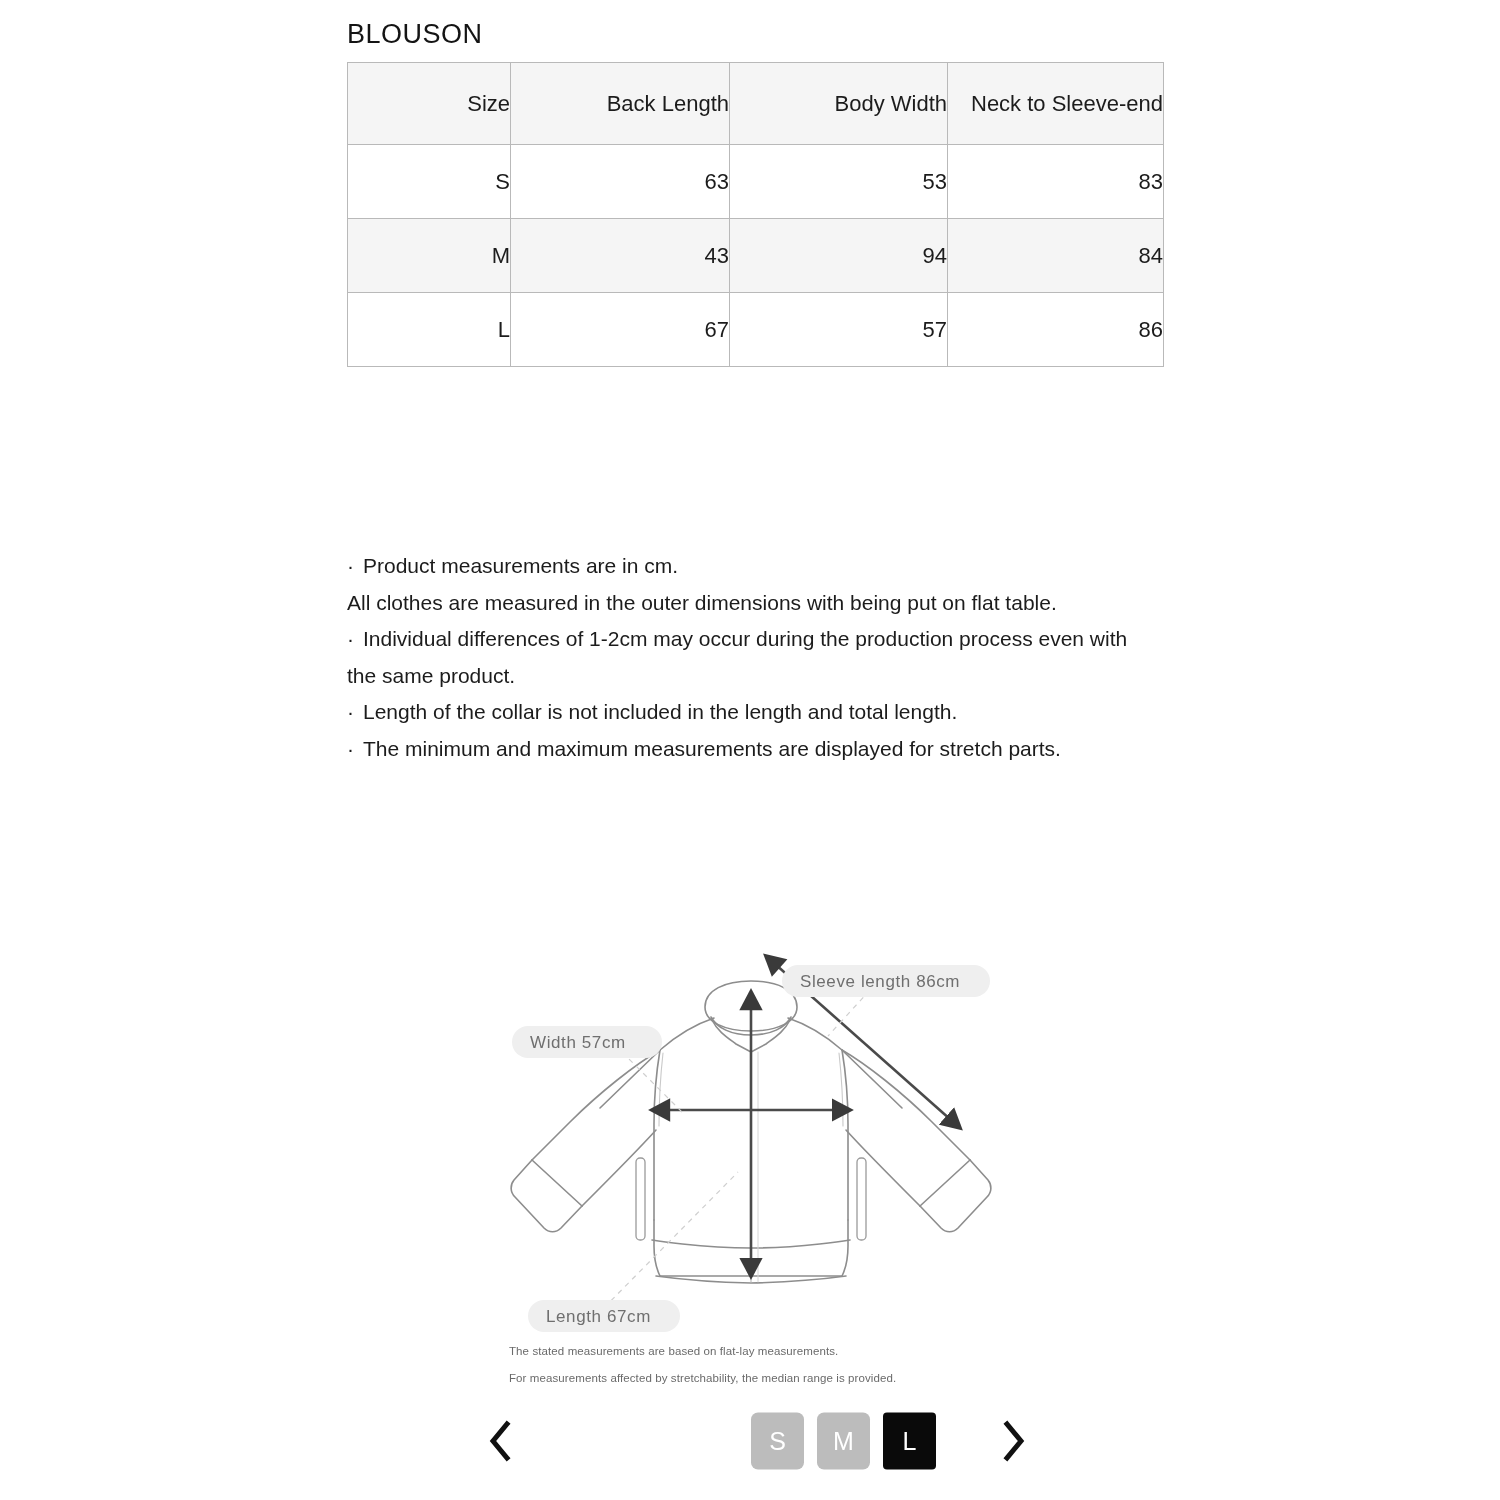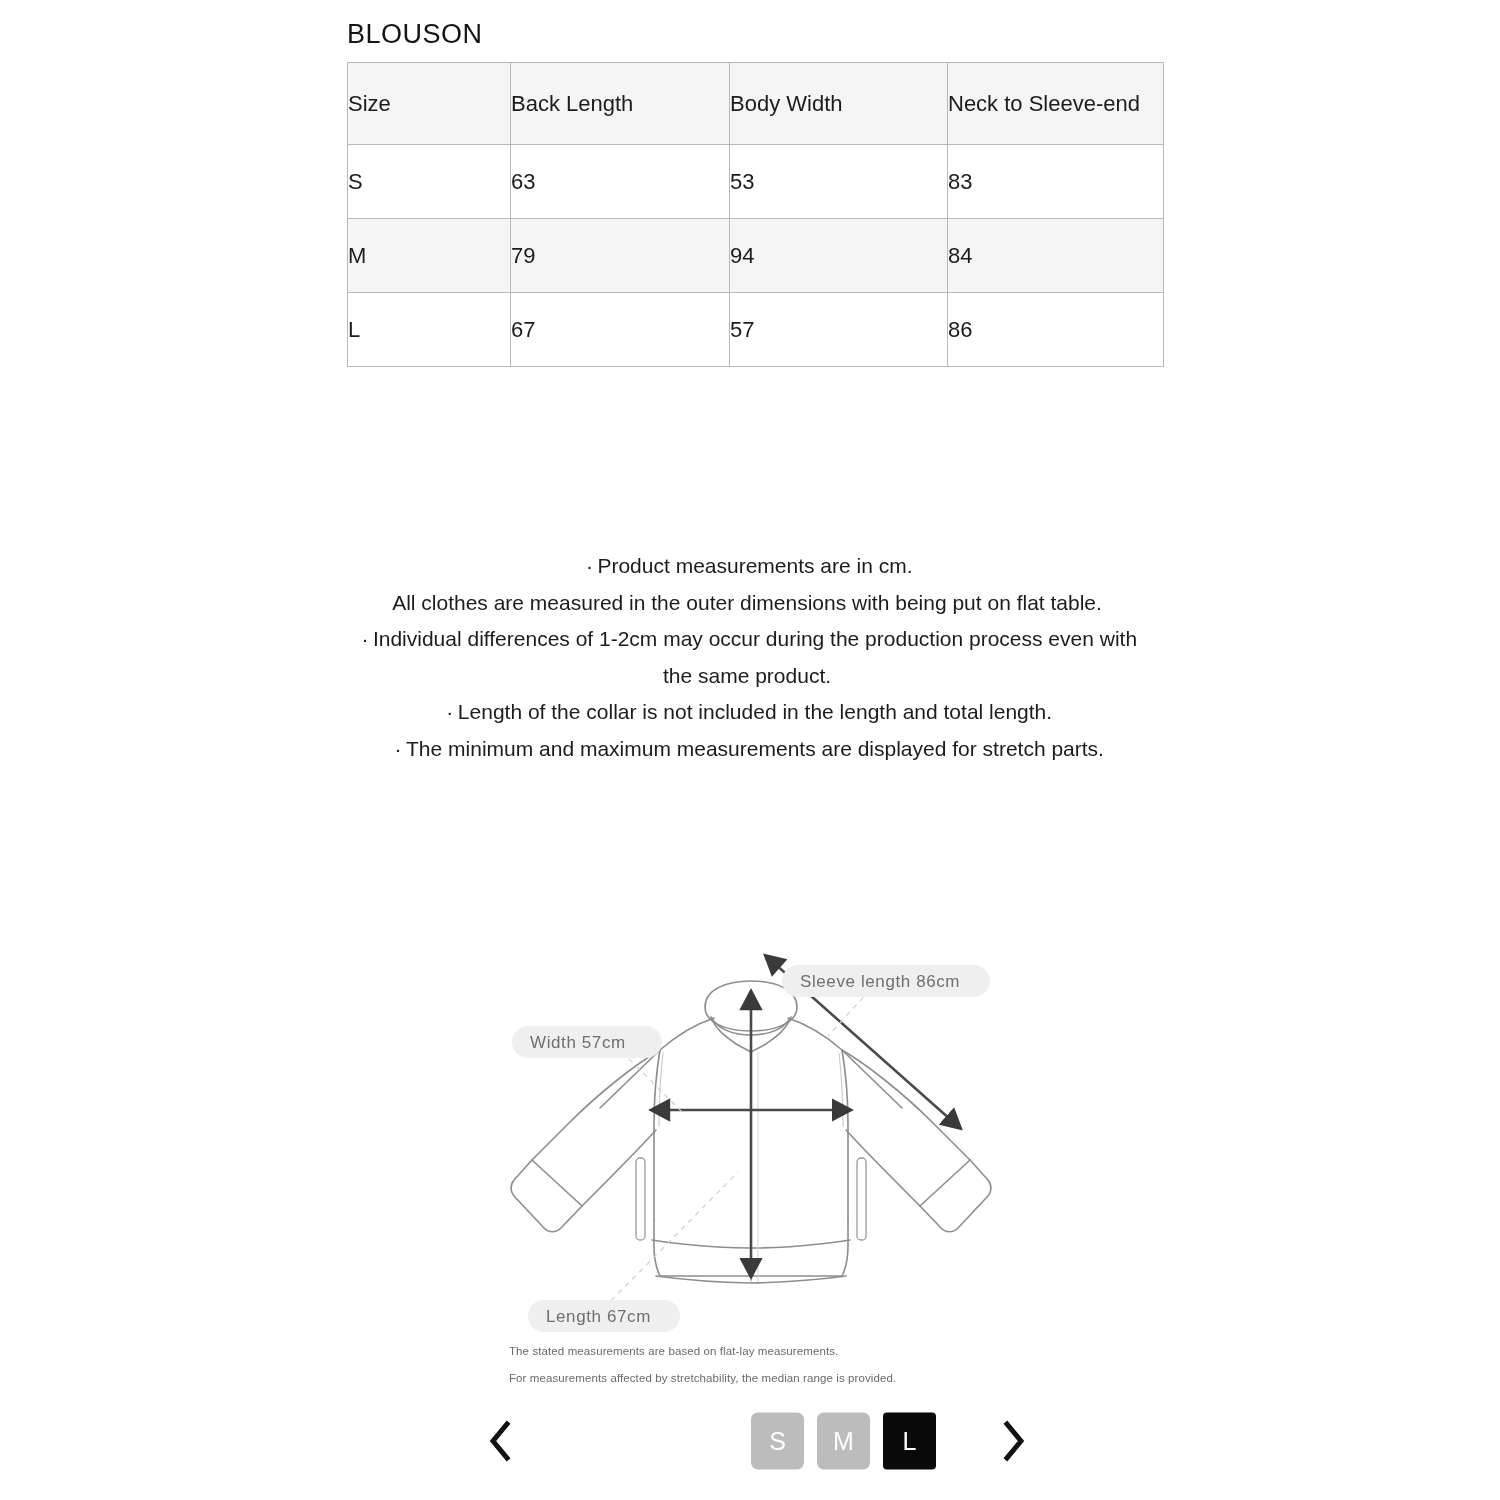"Size" .size-table td, .size-table th { text-align: left -> right }
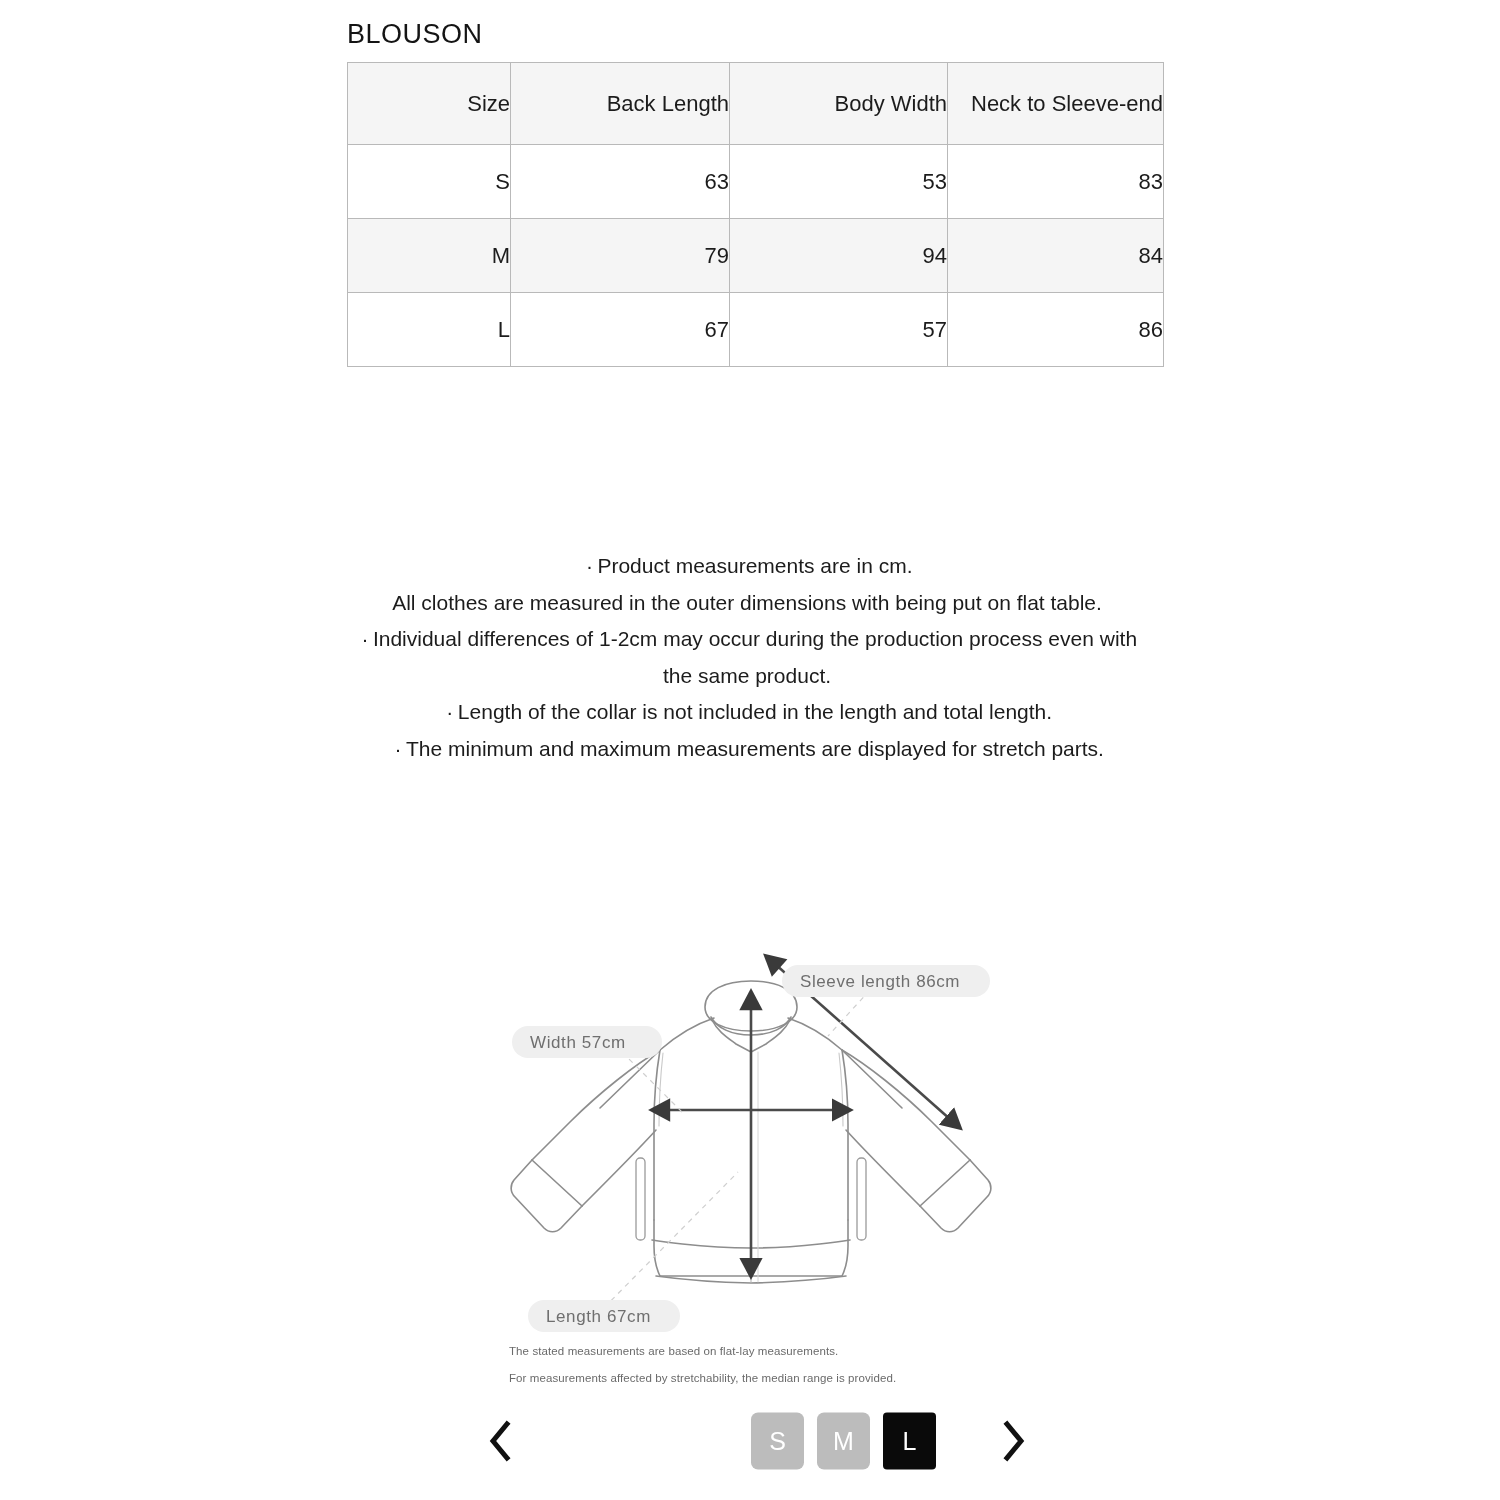"79" td { text: 79 -> 43 }
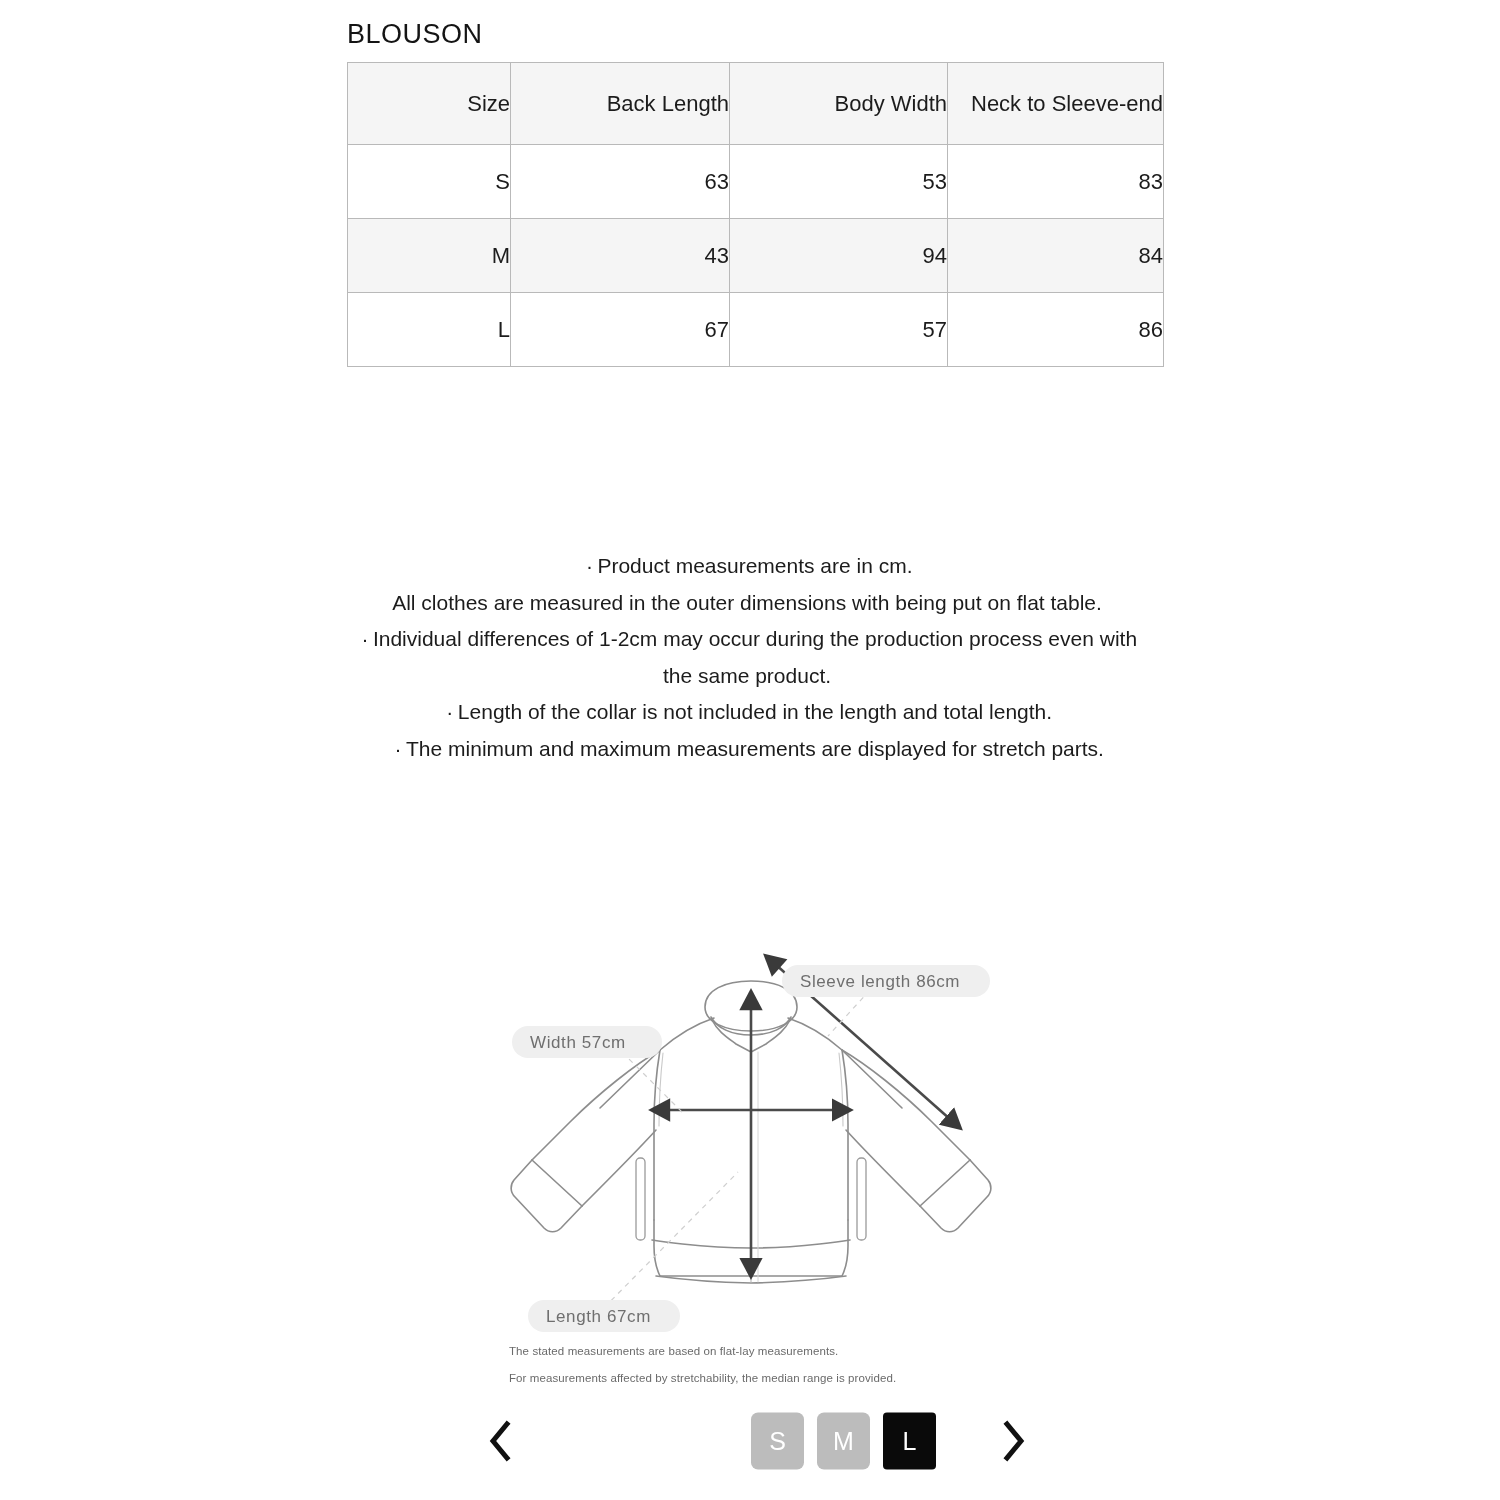"· Product measurements are in" .notes { text-align: center -> none }
